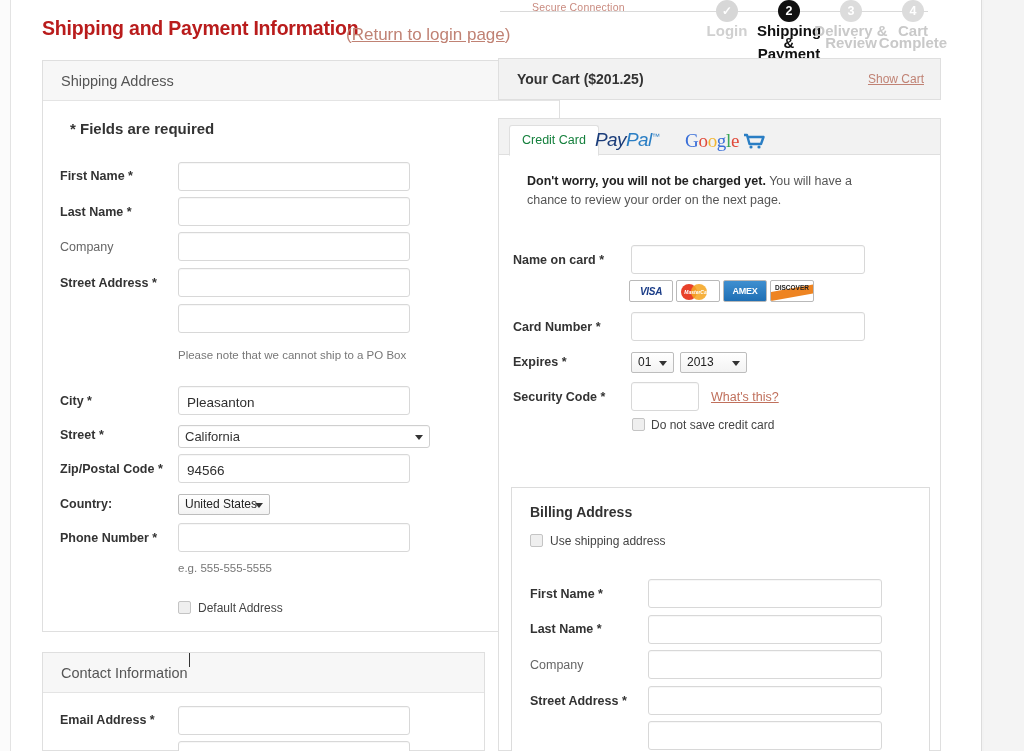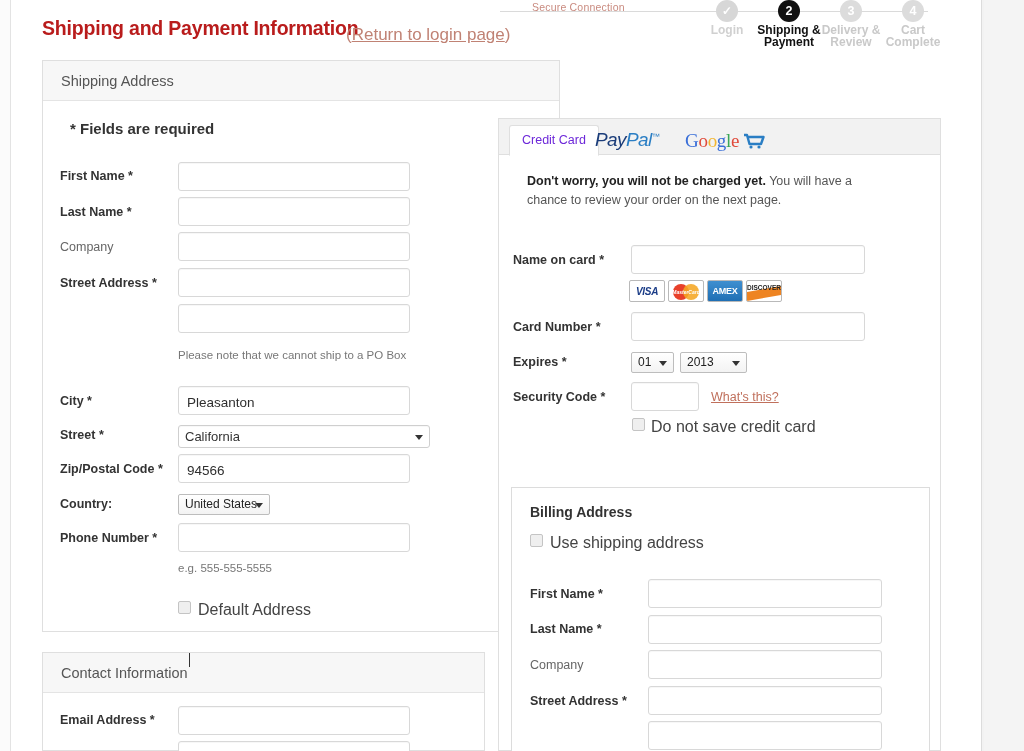"Login" .step .lbl { font-size: 12px -> 15px }
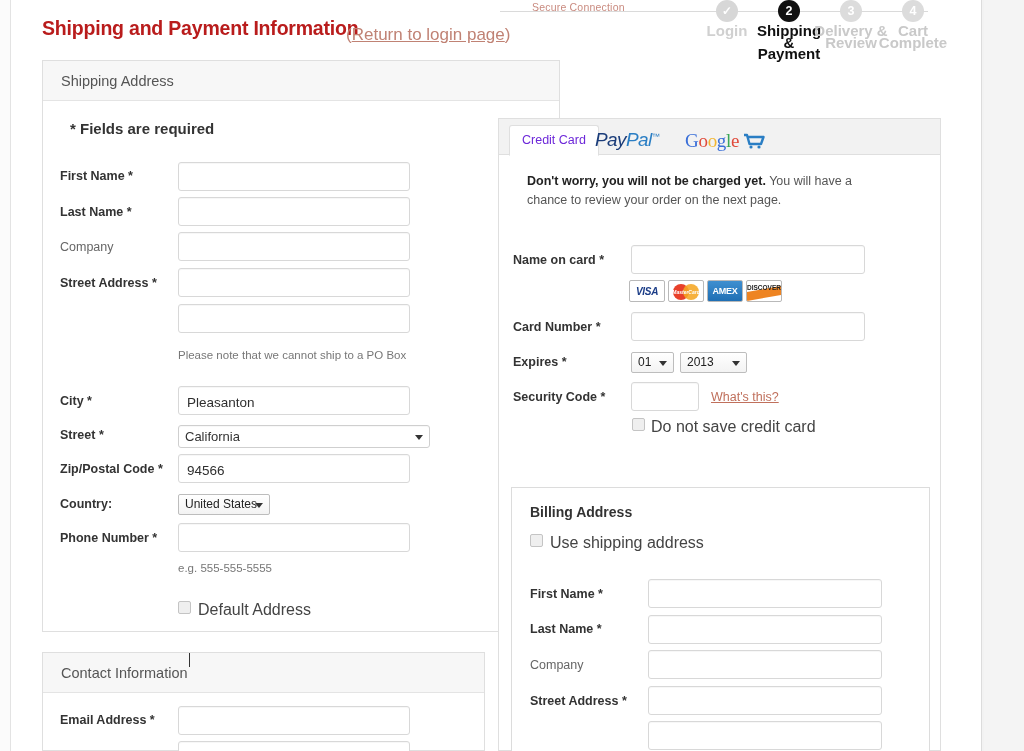"Your Cart ($201.25)" div.panel { html: none -> <div> <div> <span>Your Cart ($201.25)</span> <span>Show Cart</span> </div> </div> }
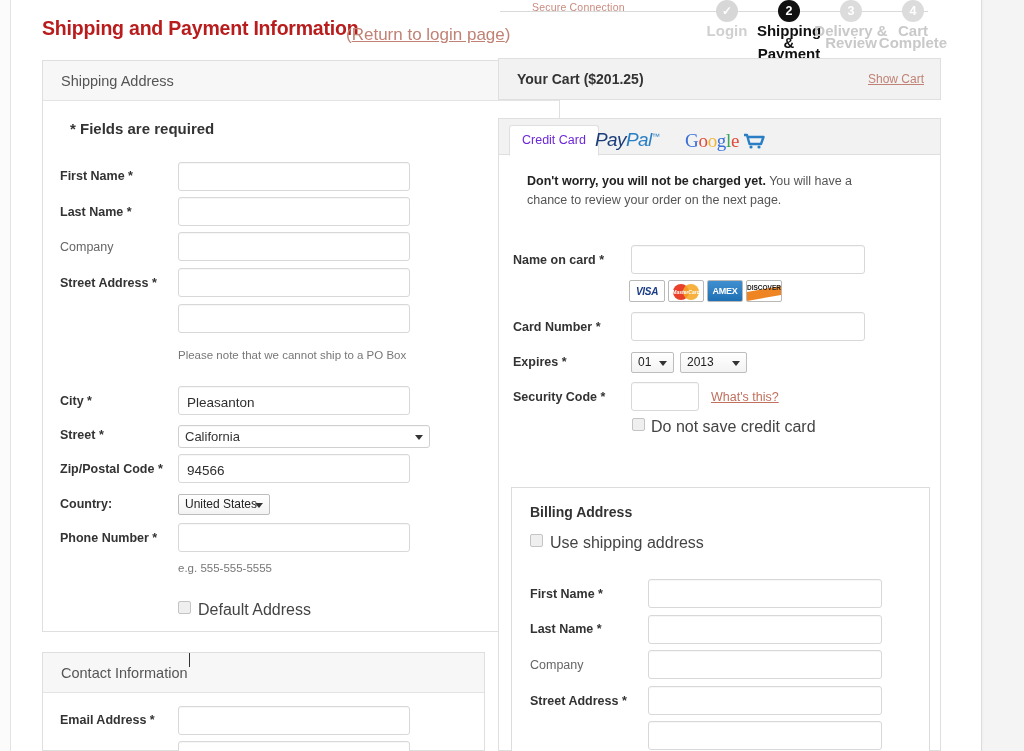"Credit Card" .tab { color: #6d28d9 -> #15803d }
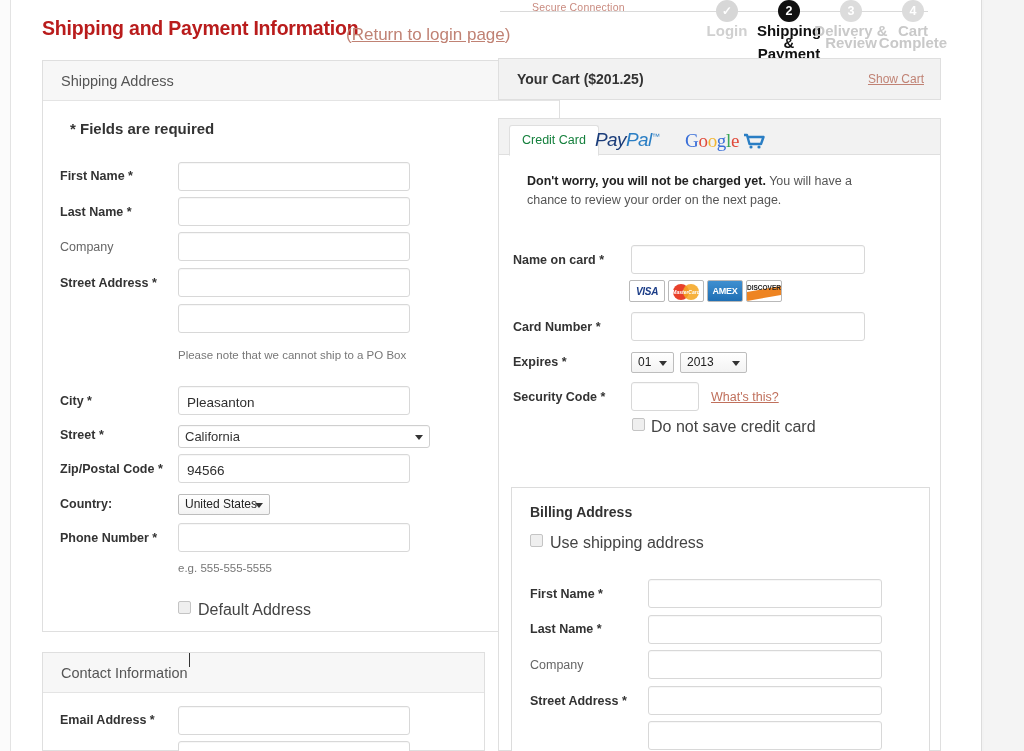"VISA" .cl { width: 36px -> 44px }
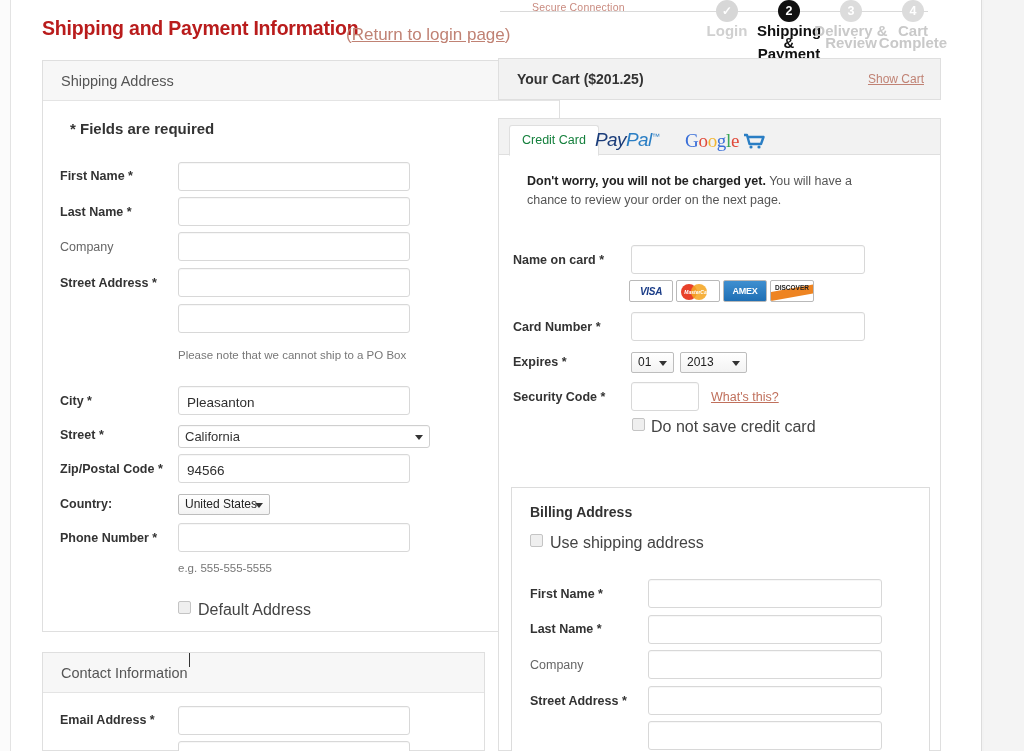"Do not save credit card" .cbox-lbl { font-size: 16px -> 12px }
